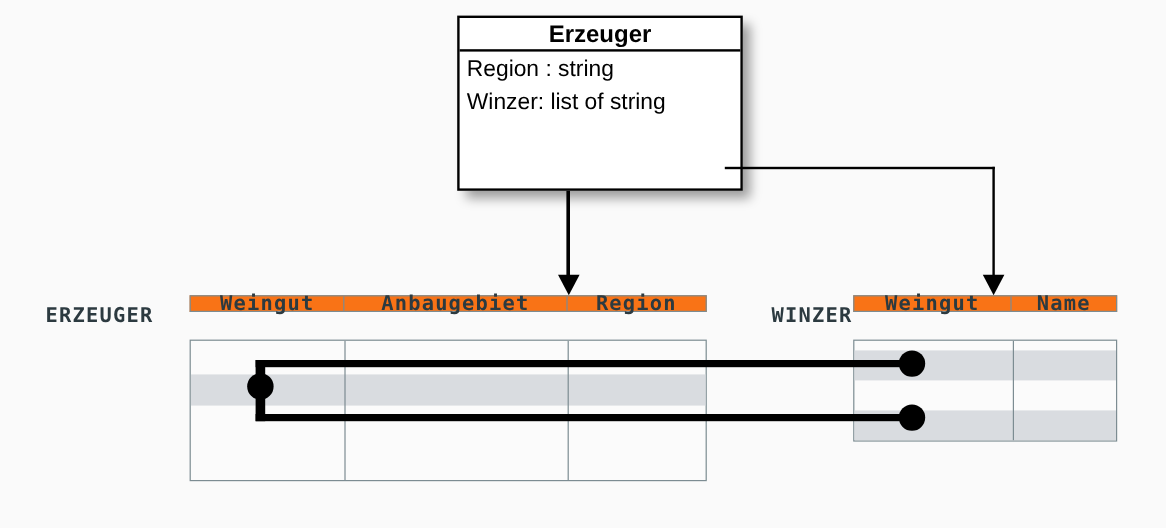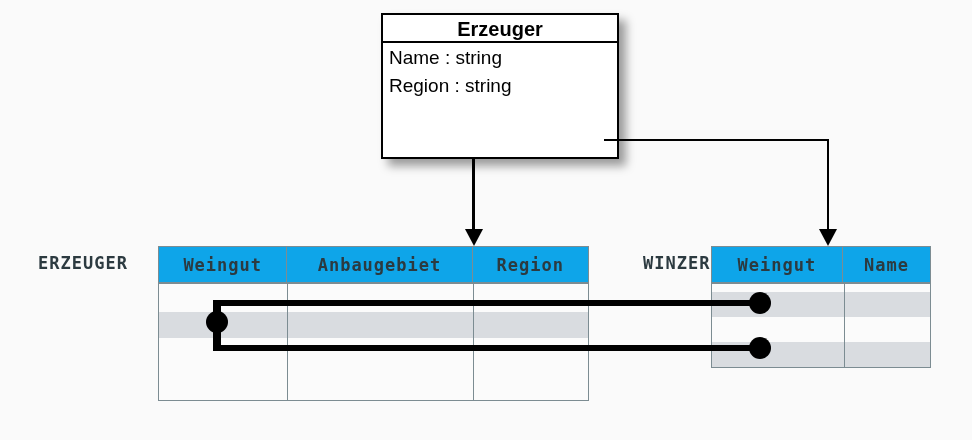"Name : string" div.uml-attr { html: <div>Name : string</div> -> none }
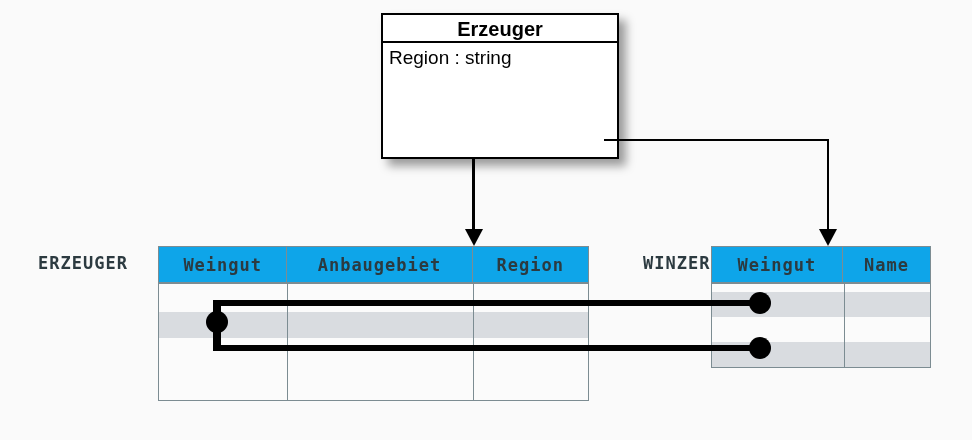"Winzer: list of string" div.uml-attr { html: none -> <div>Winzer: list of string</div> }
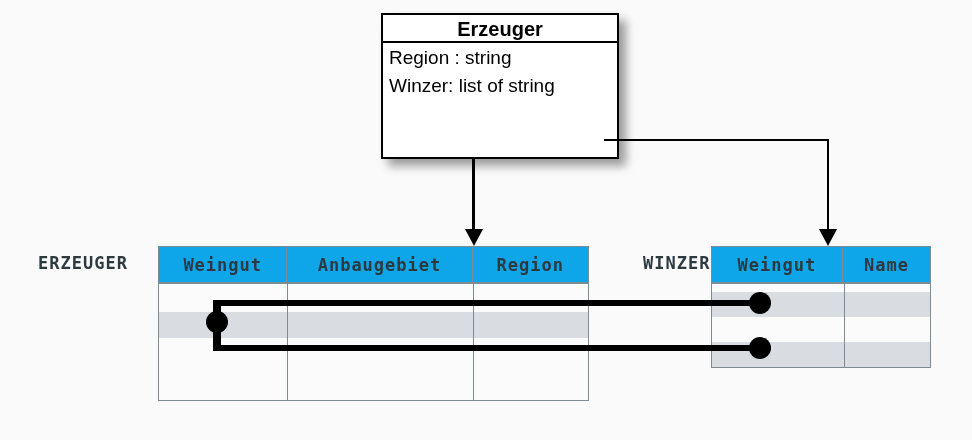"Weingut" .tbl-header { background: #0ea5e9 -> #f97316; height: 37px -> 14px }
